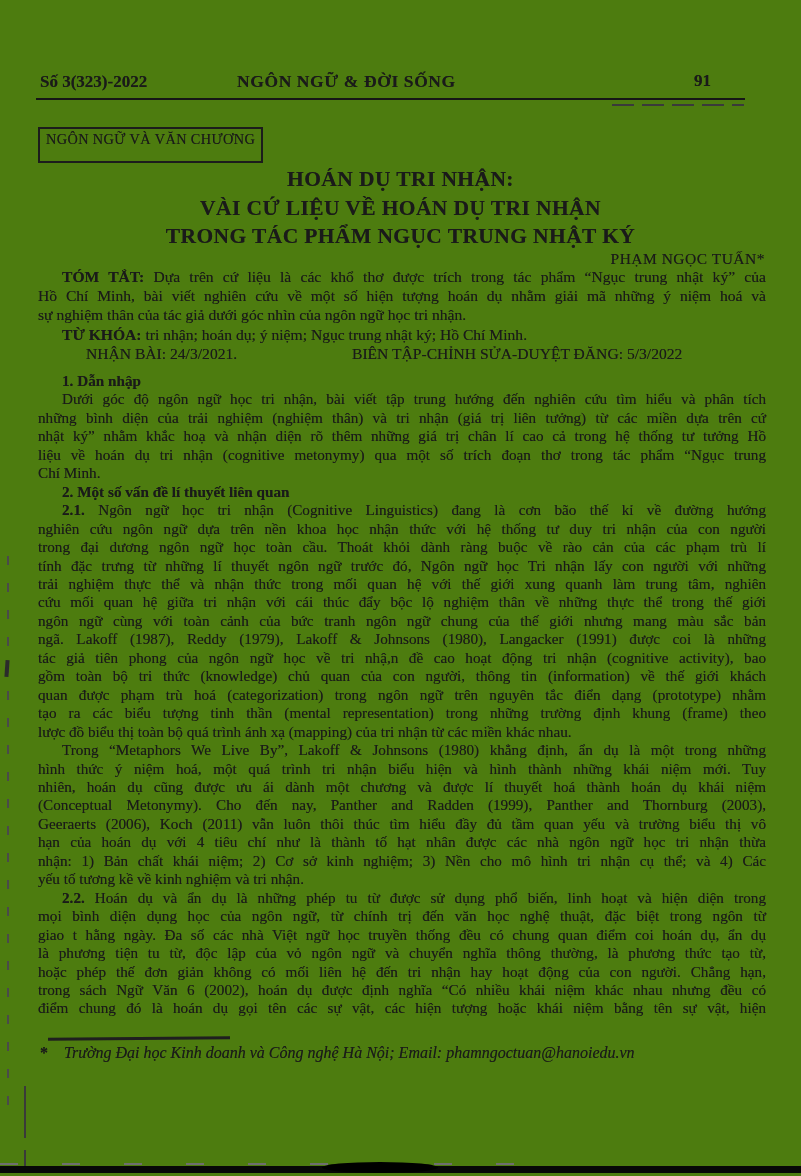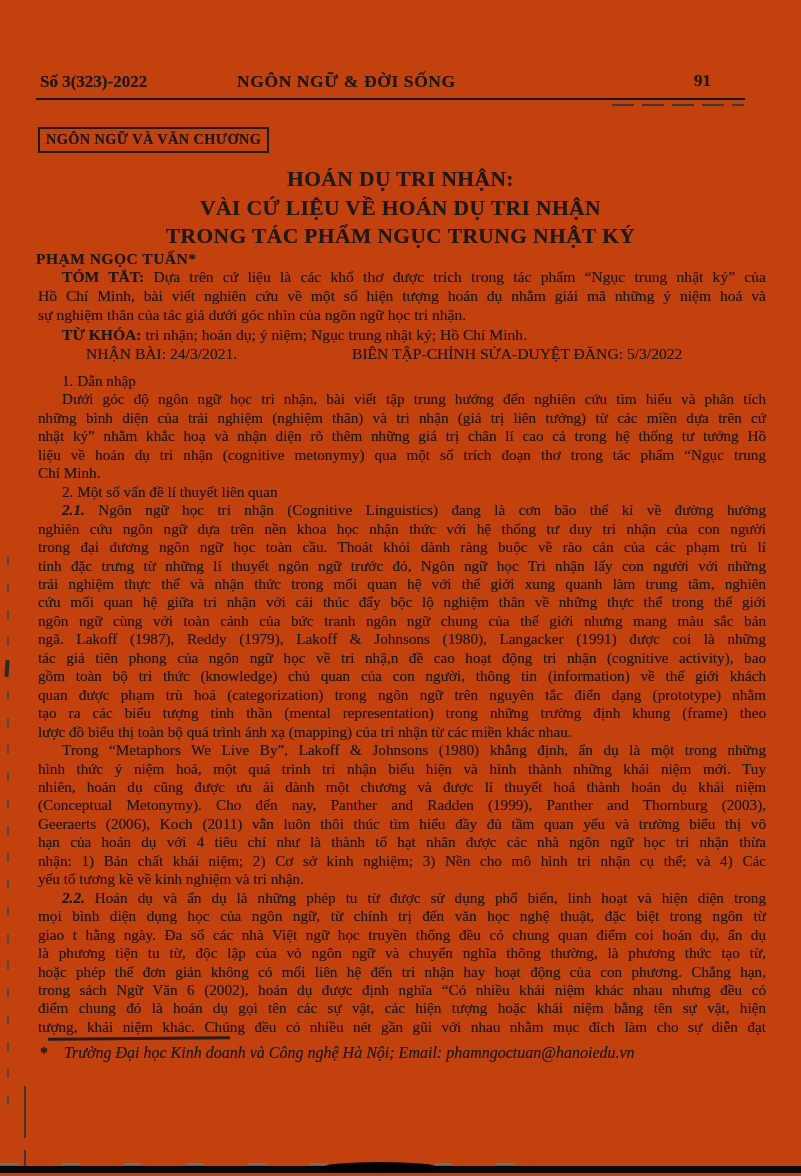"Số 3(323)-2022" .page { background: #c2410c -> #4d7c0f }
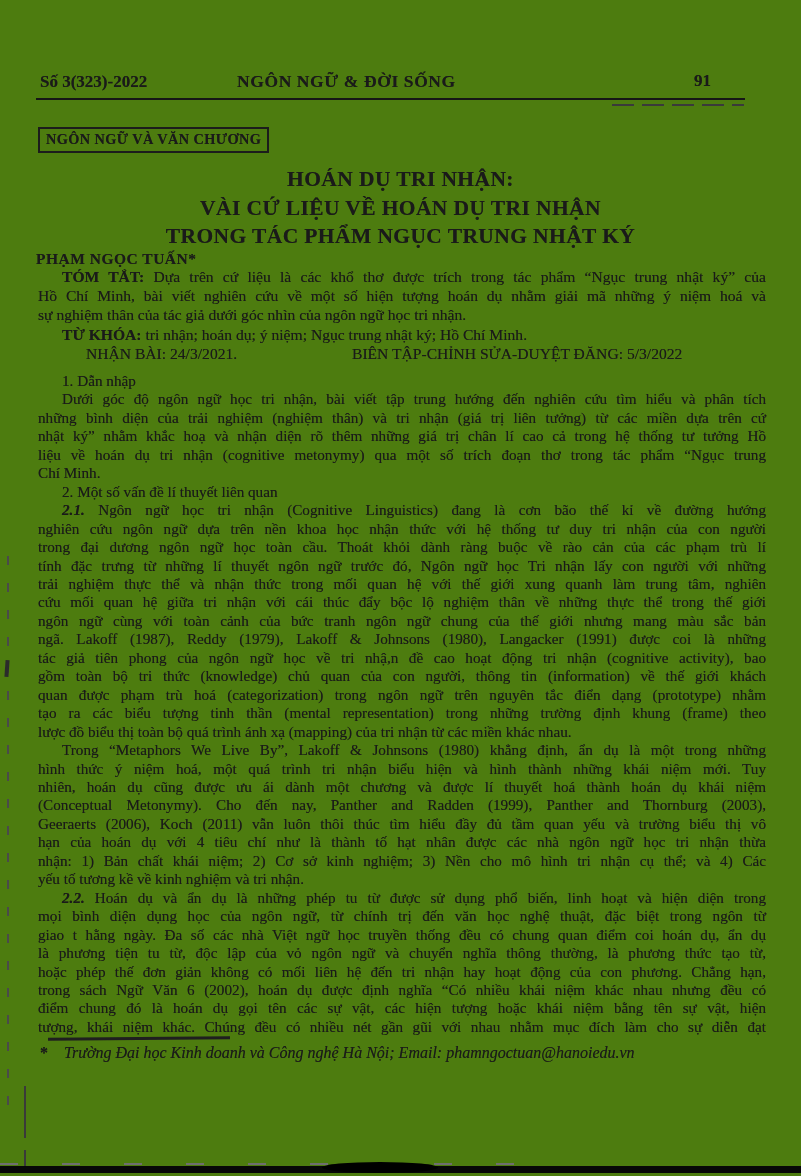"NGÔN NGỮ VÀ VĂN CHƯƠNG" .rubric { font-weight: bold -> normal; padding: 2px 6px 3px 6px -> 2px 6px 13px 6px }
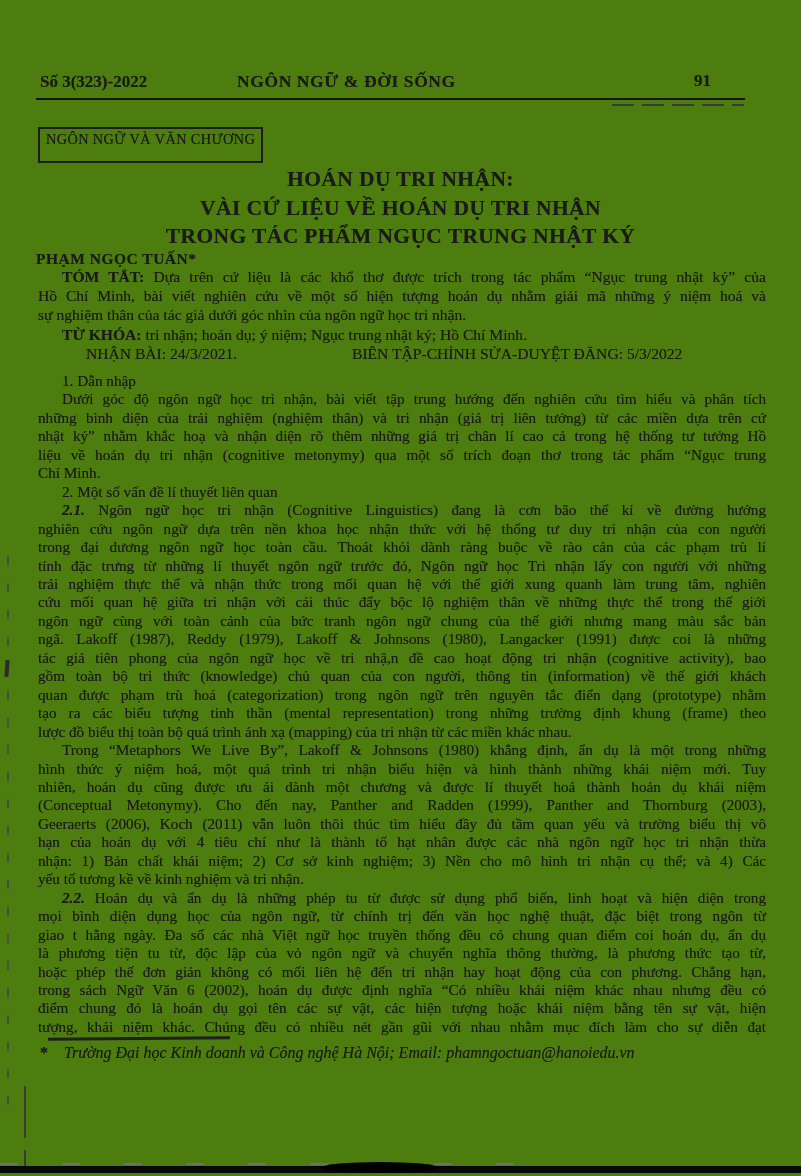"PHẠM NGỌC TUẤN*" .author { font-weight: bold -> normal; text-align: left -> right }
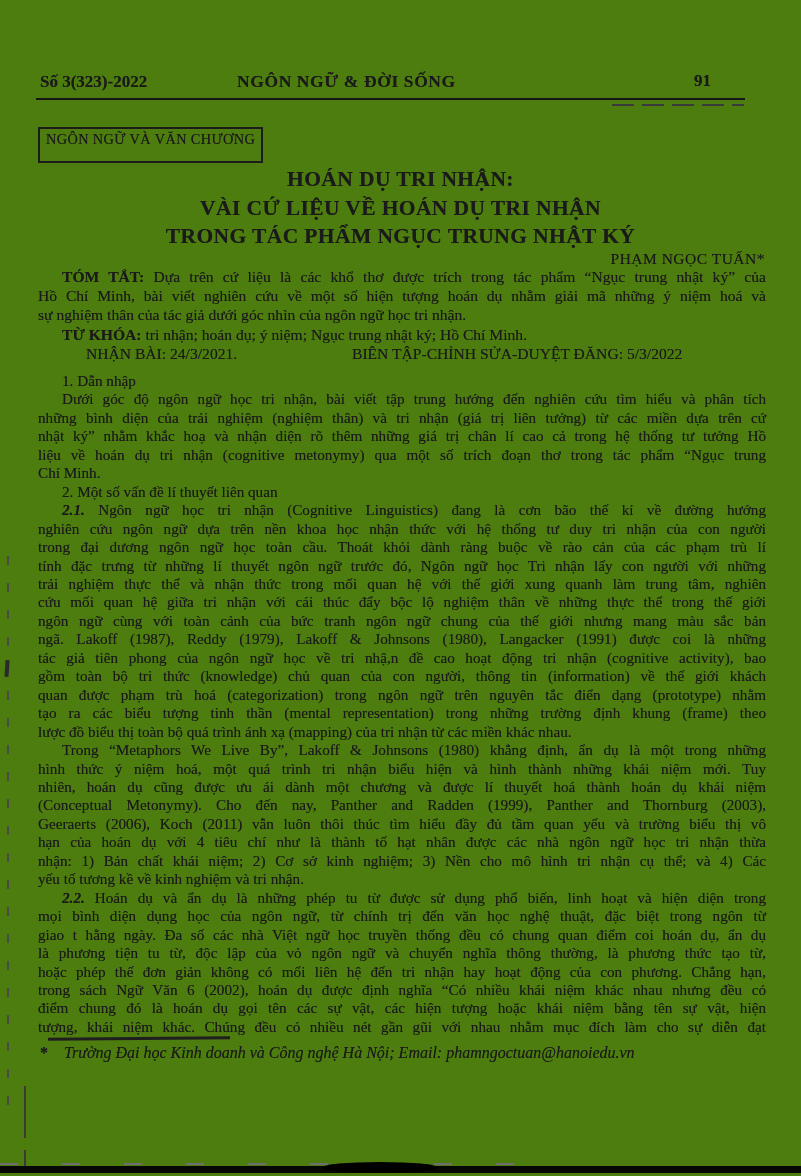"1. Dẫn nhập" .tl.heading { font-weight: normal -> bold }
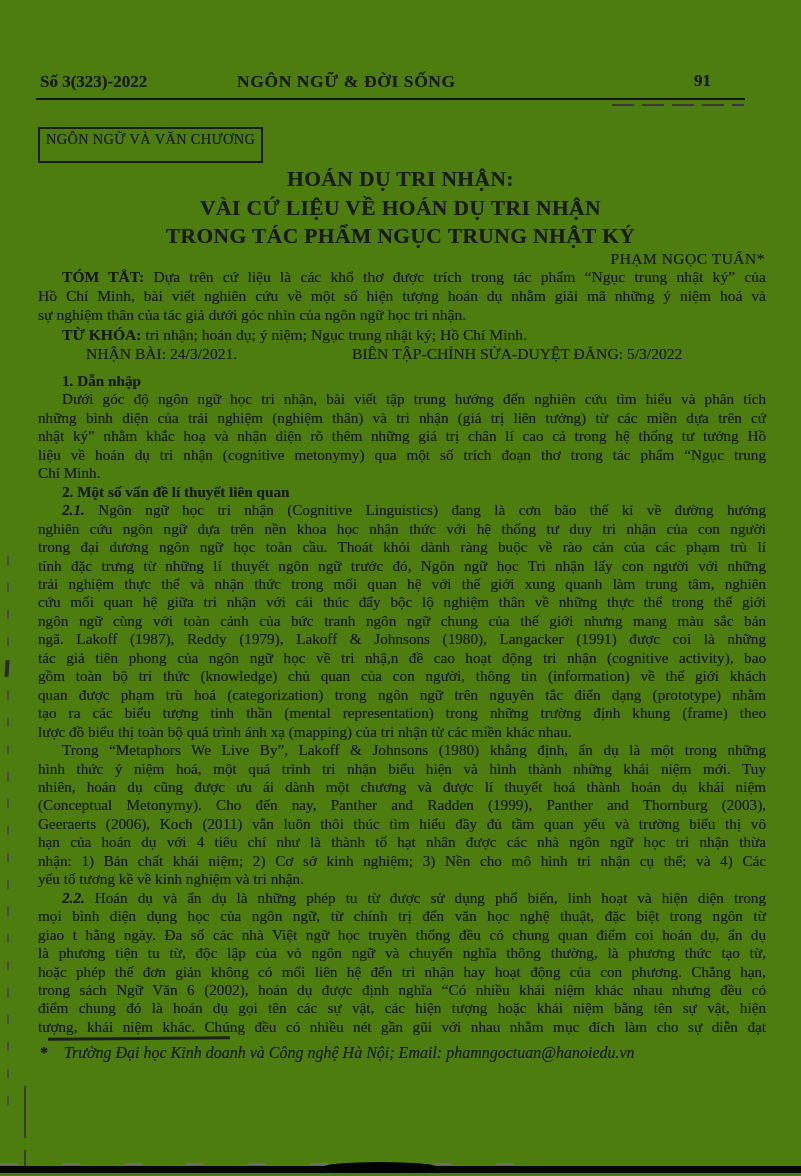"2.1." .lead.bi { font-style: italic -> none }
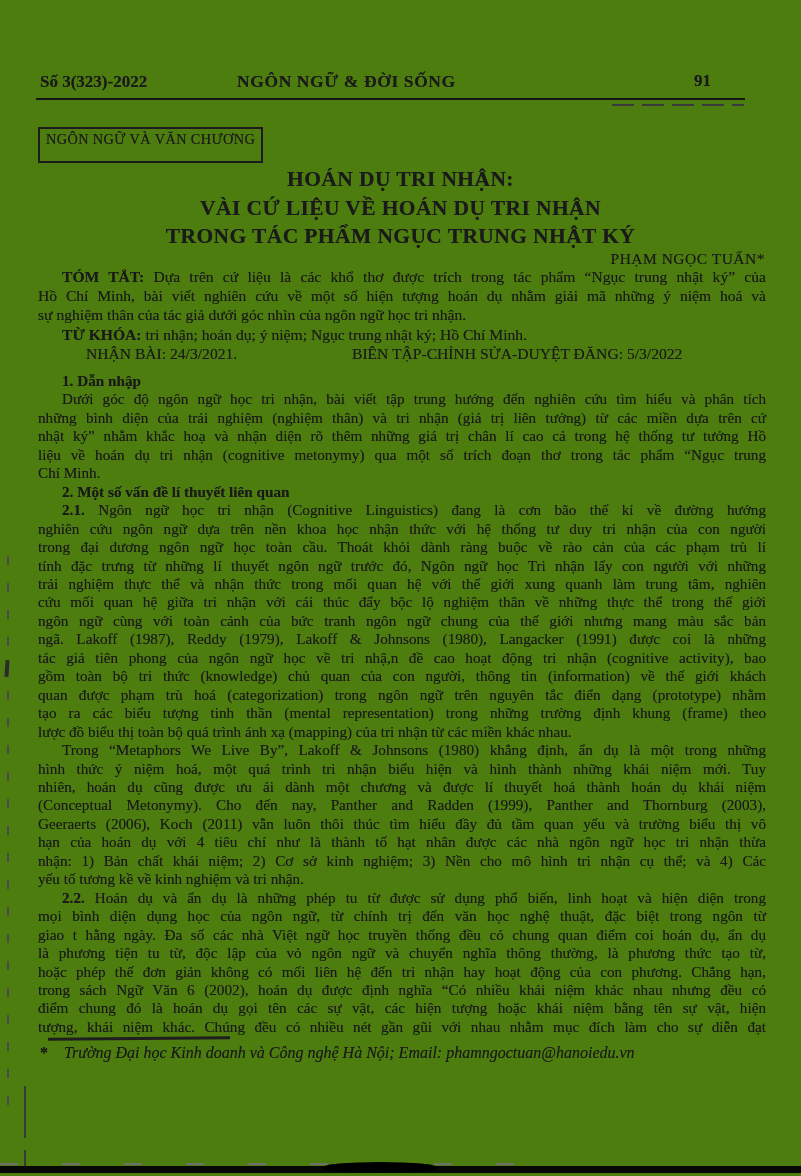"hoặc phép thế đơn giản" div.tl { text: phương -> người }
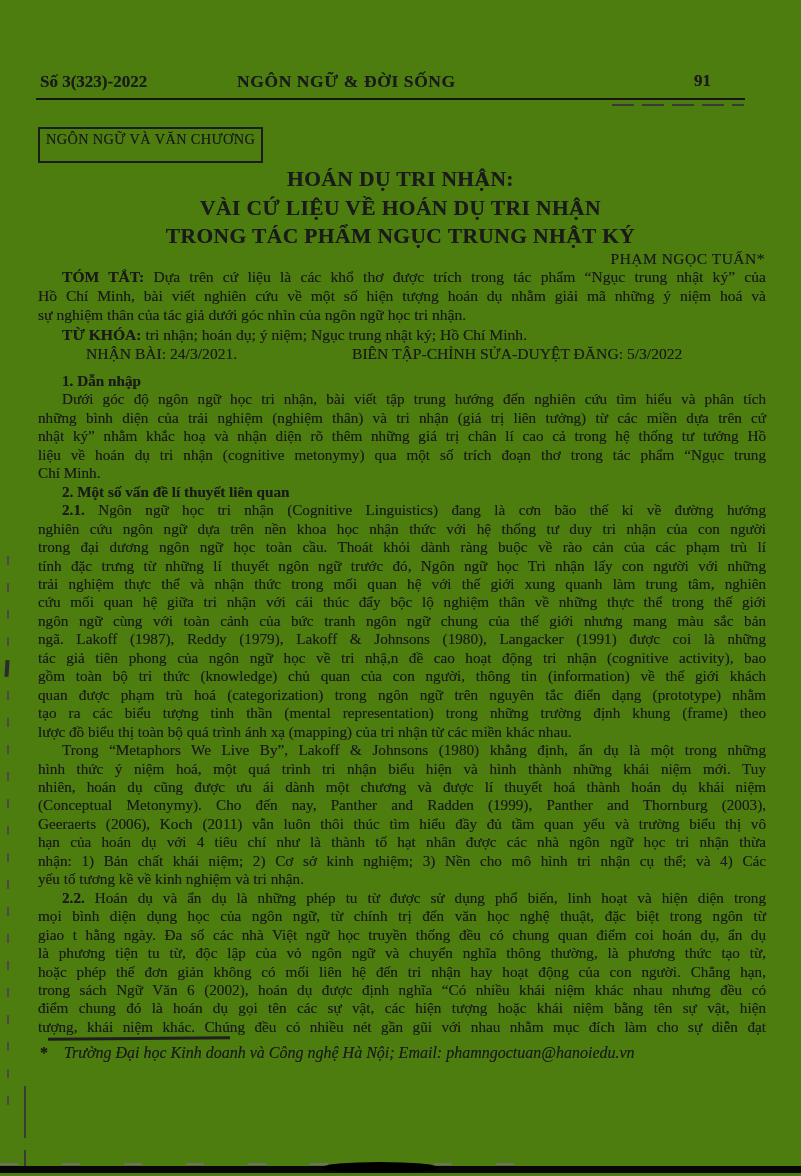"tượng, khái niệm khác. Chúng" div.tl { html: <div>tượng, khái niệm khác. Chúng đều có nhiều nét gần gũi với nhau nhằm mục đích làm cho sự diễn đạt</div> -> none }
